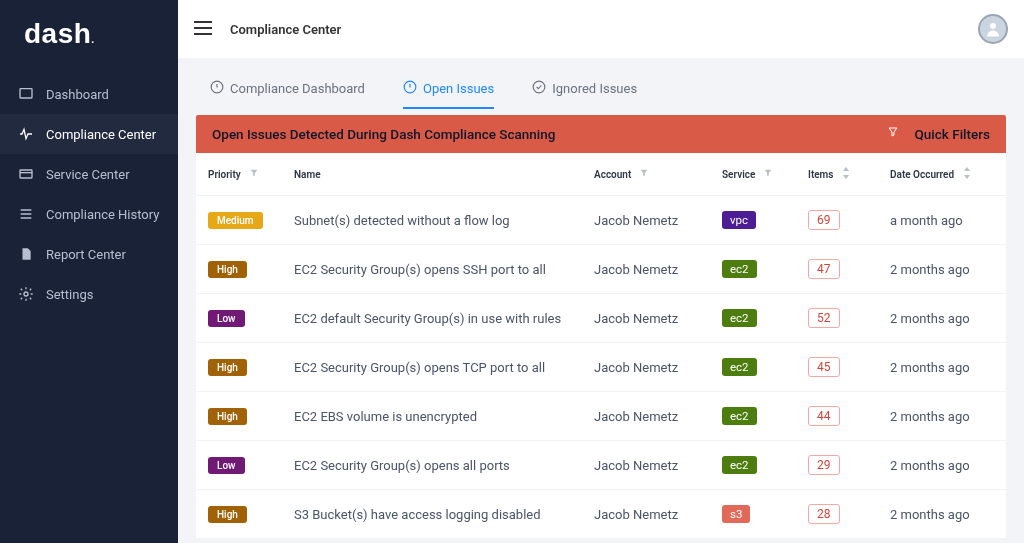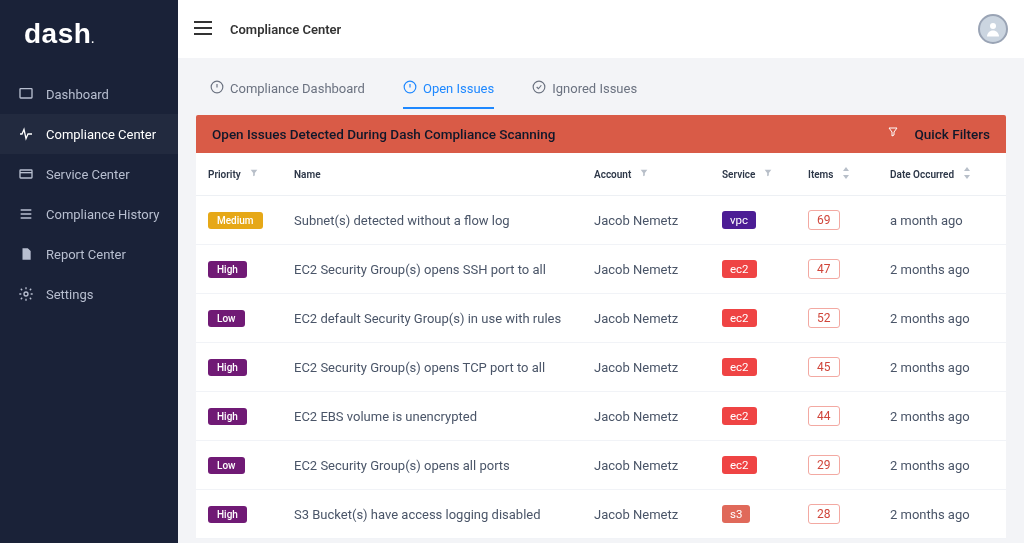"High" .pill-high { background: #701a75 -> #a16207 }
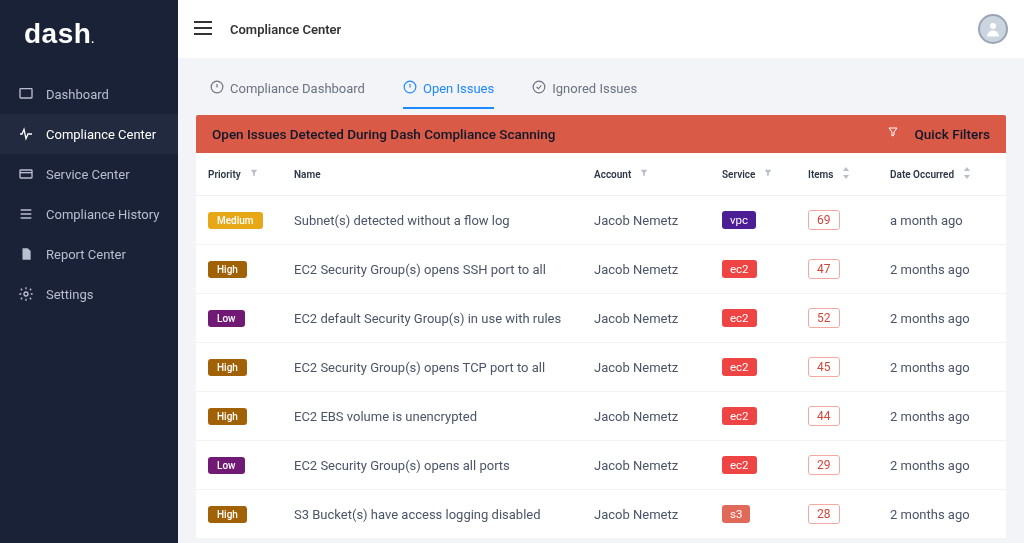"ec2" .svc-ec2 { background: #ef4444 -> #4d7c0f }
